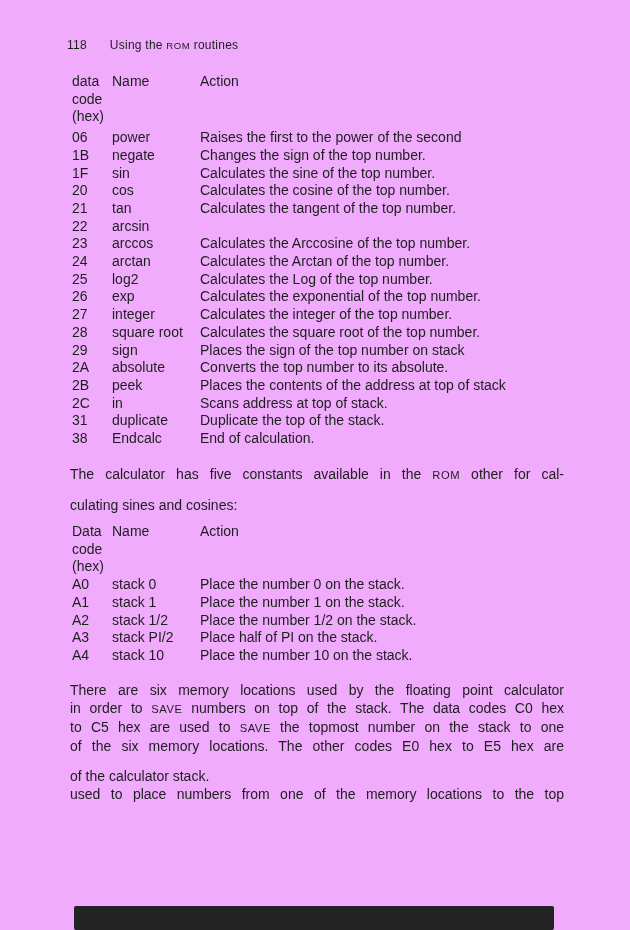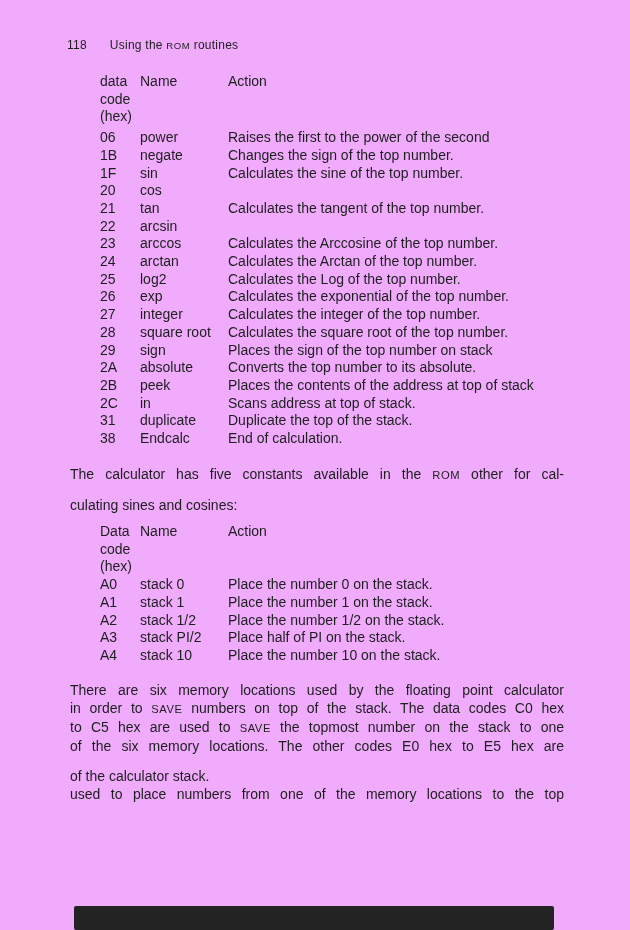"data" .trow { margin-left: 28px -> none }
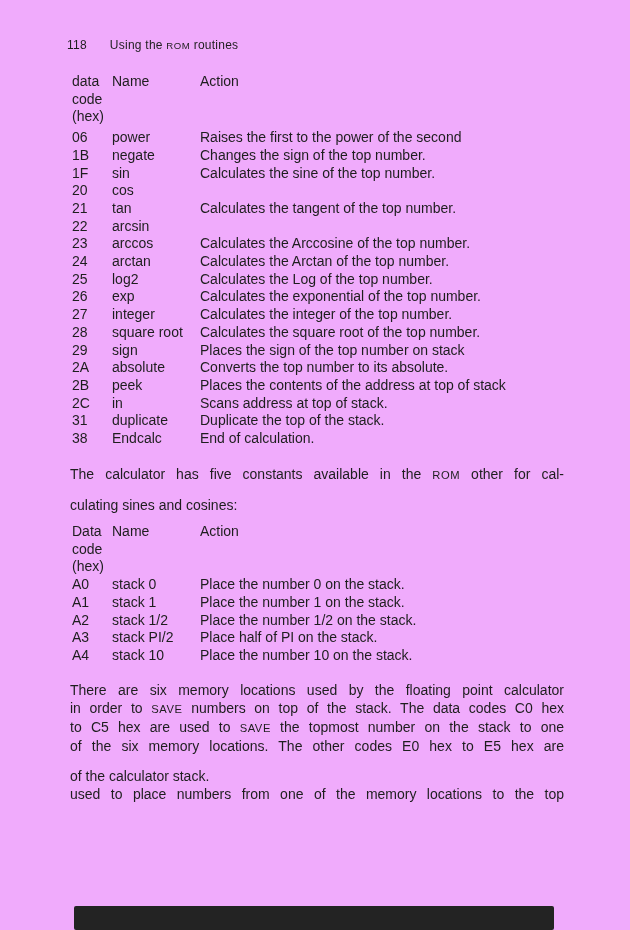"Calculates the cosine of the" span { html: none -> <span>Calculates the cosine of the top number.</span> }
